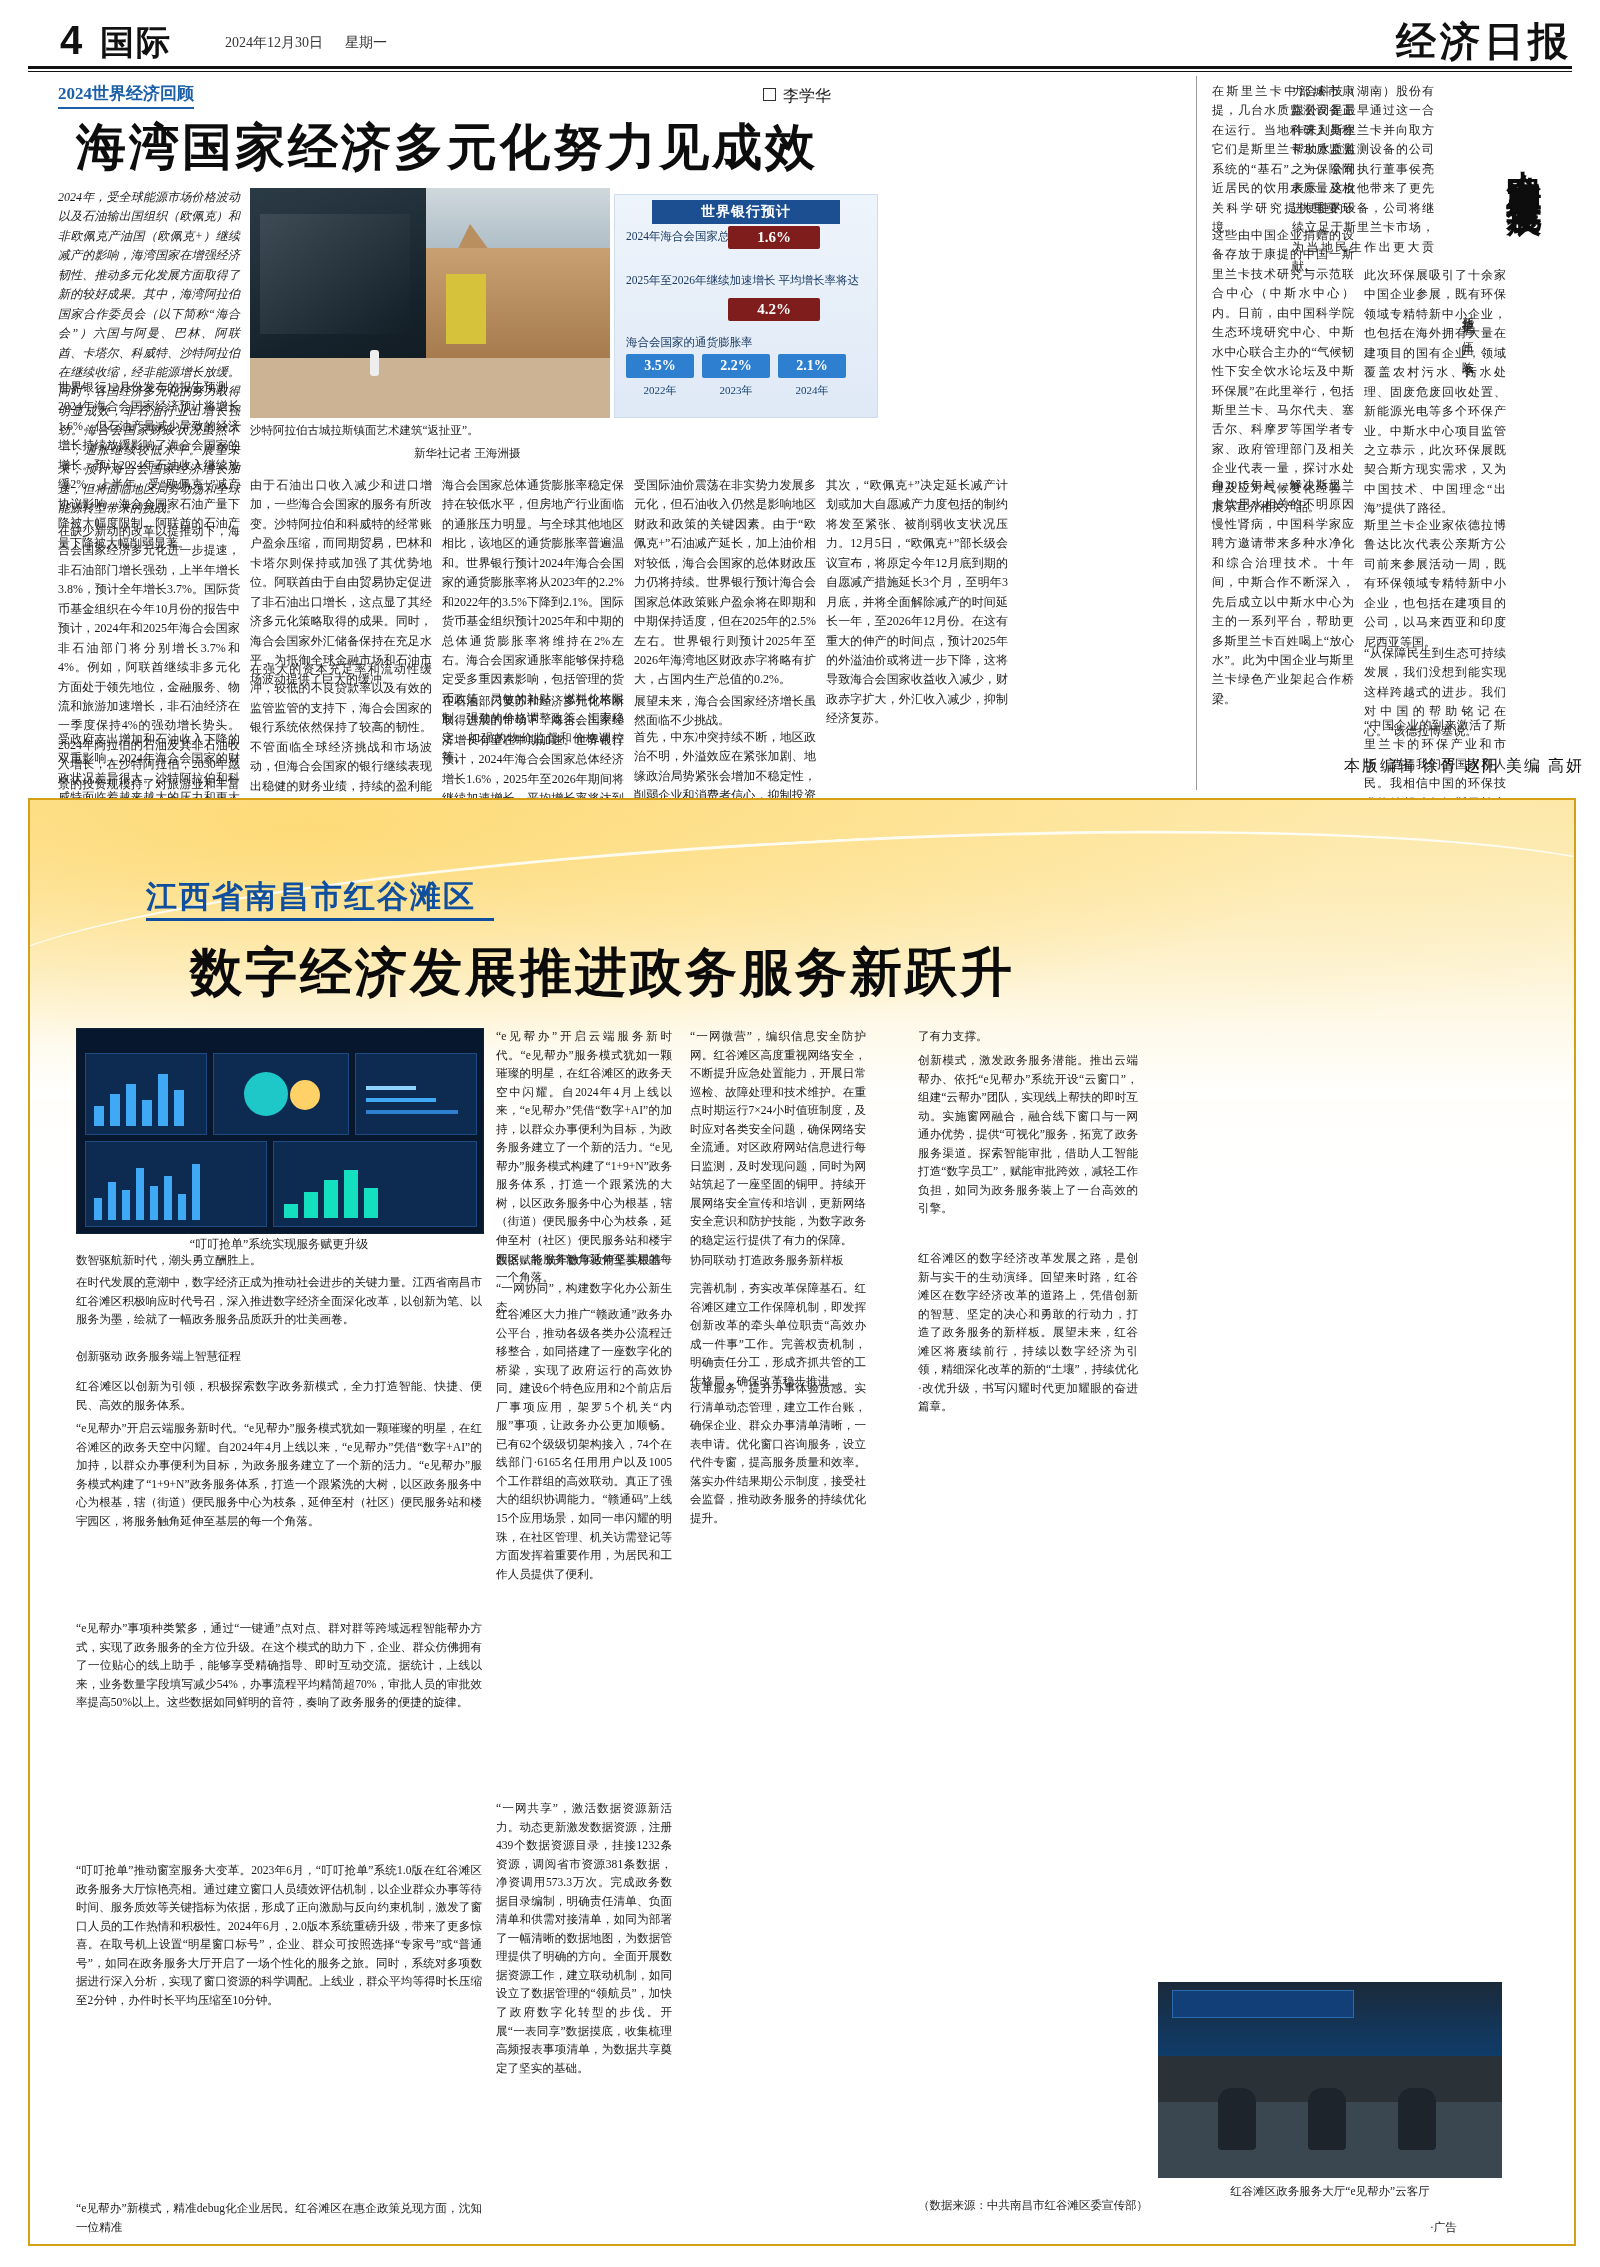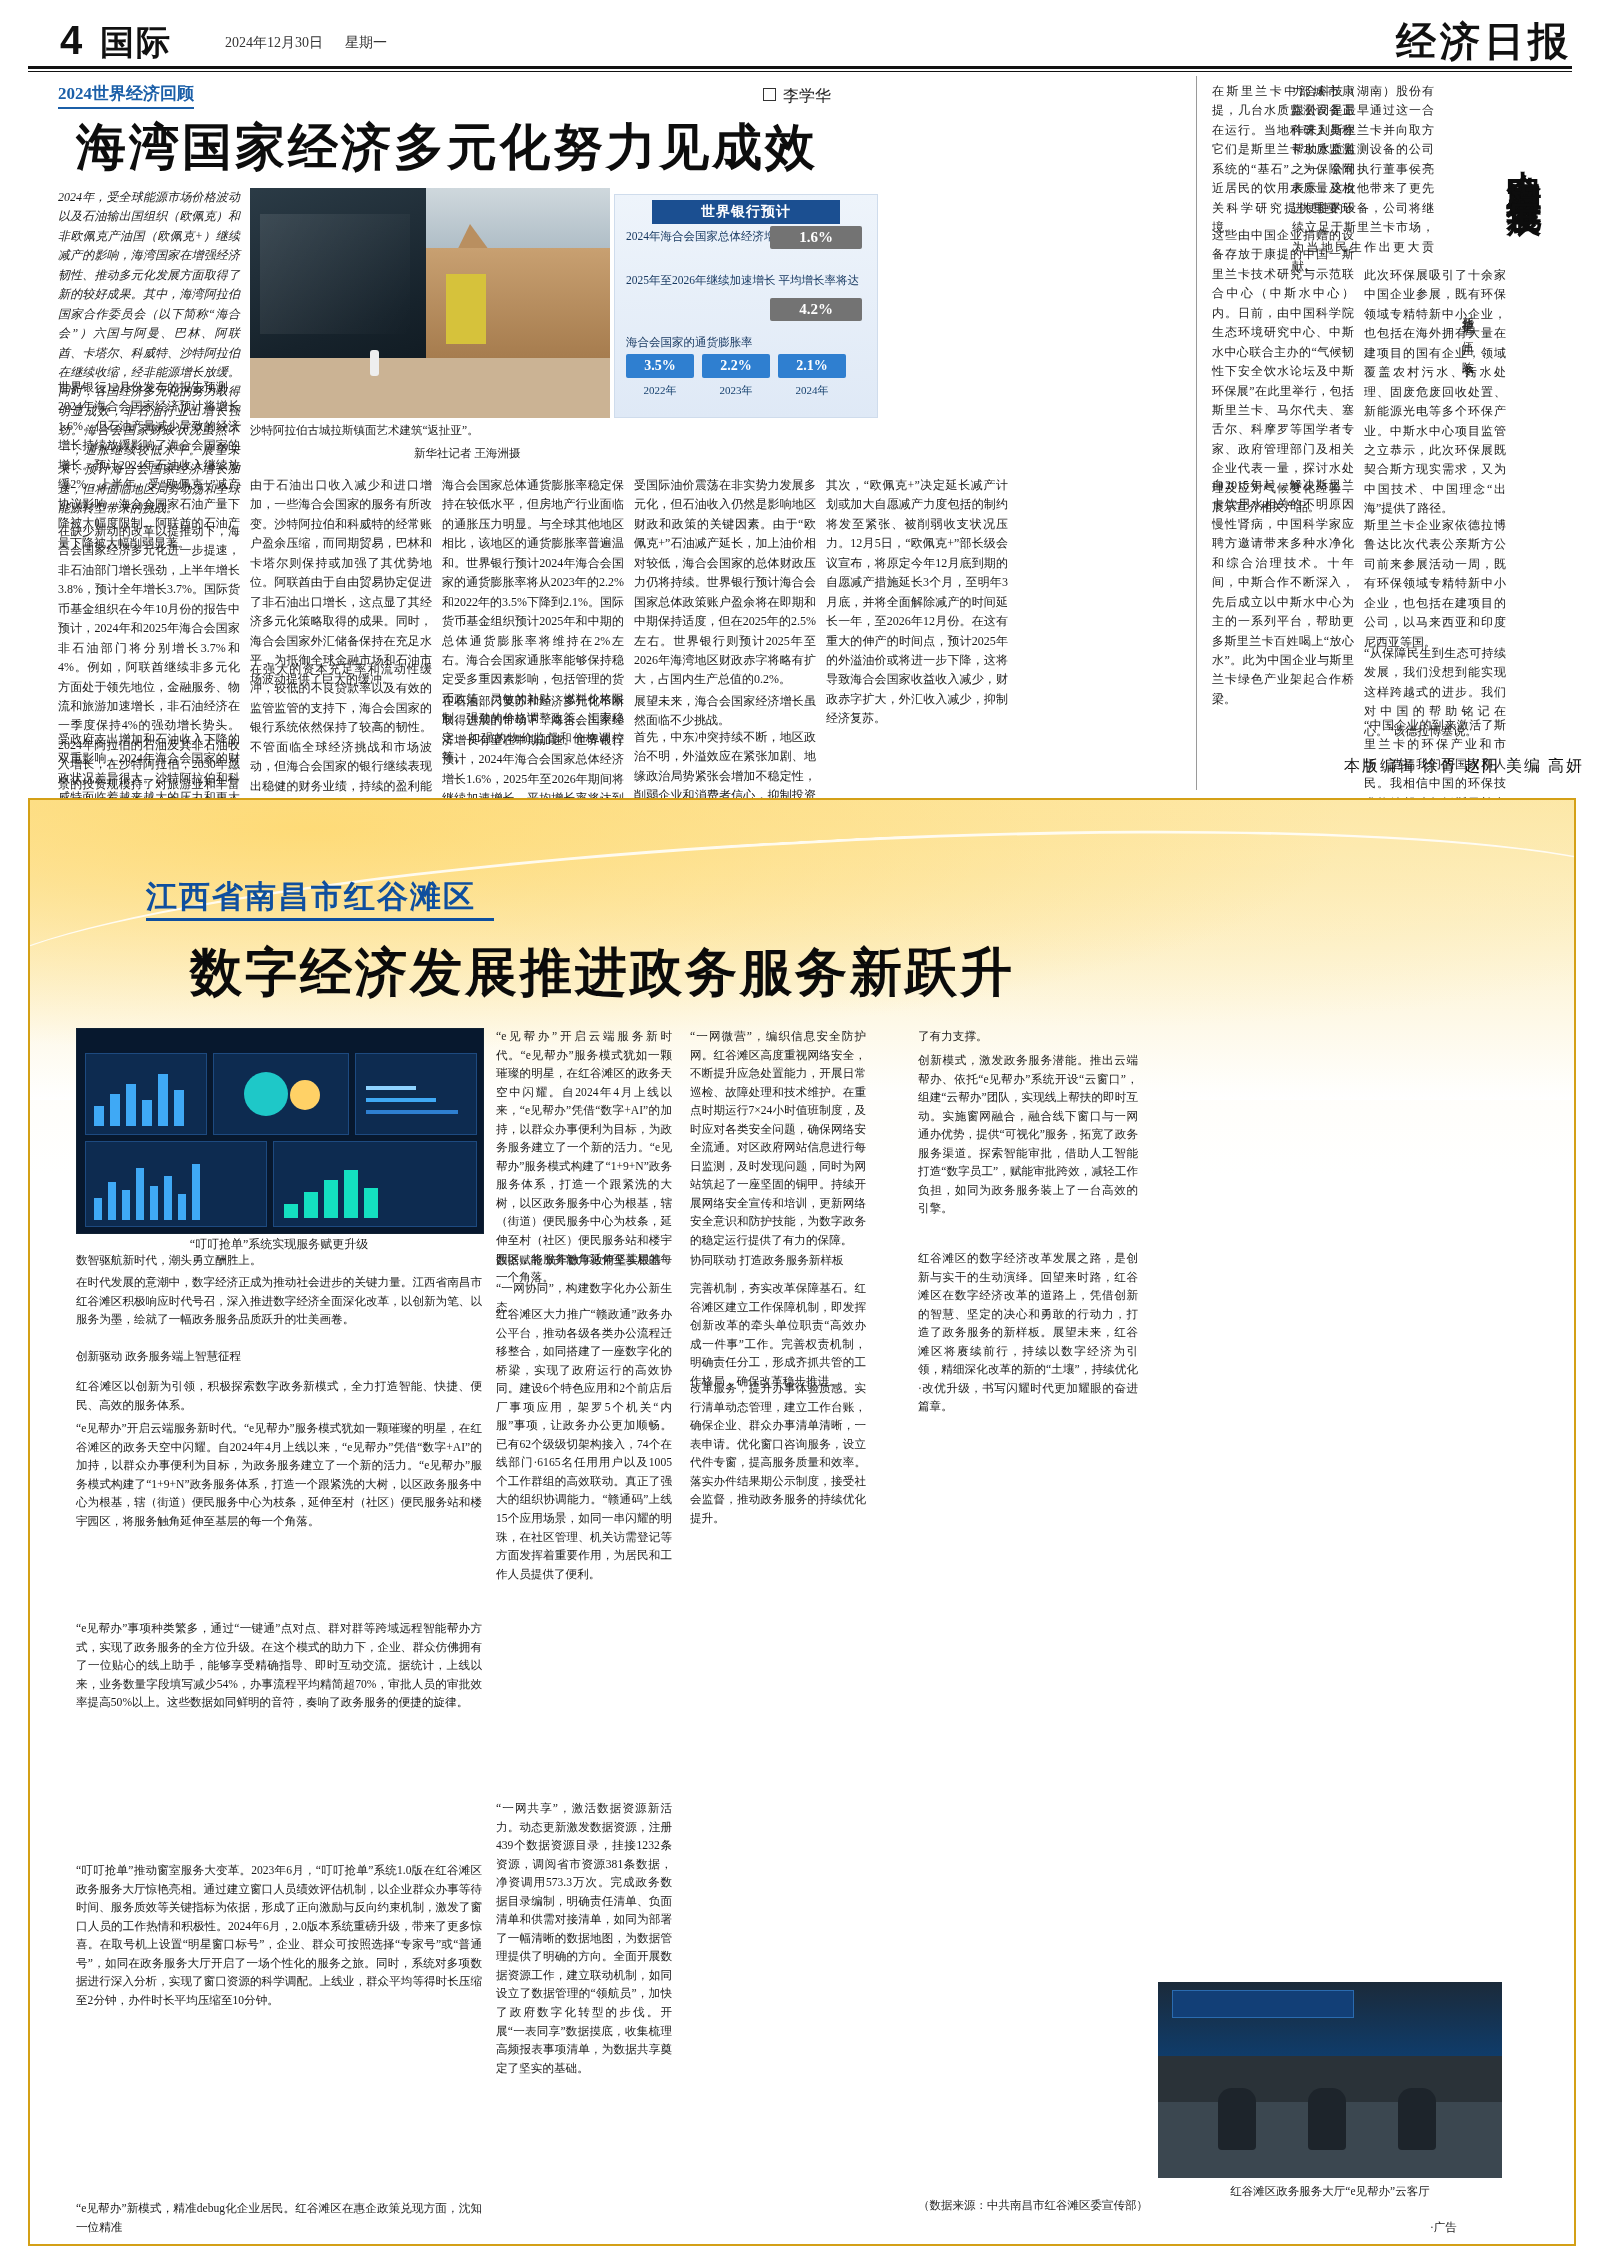"1.6%" .cval { background: #737373 -> #7f1d1d; margin-left: 42px -> none }
